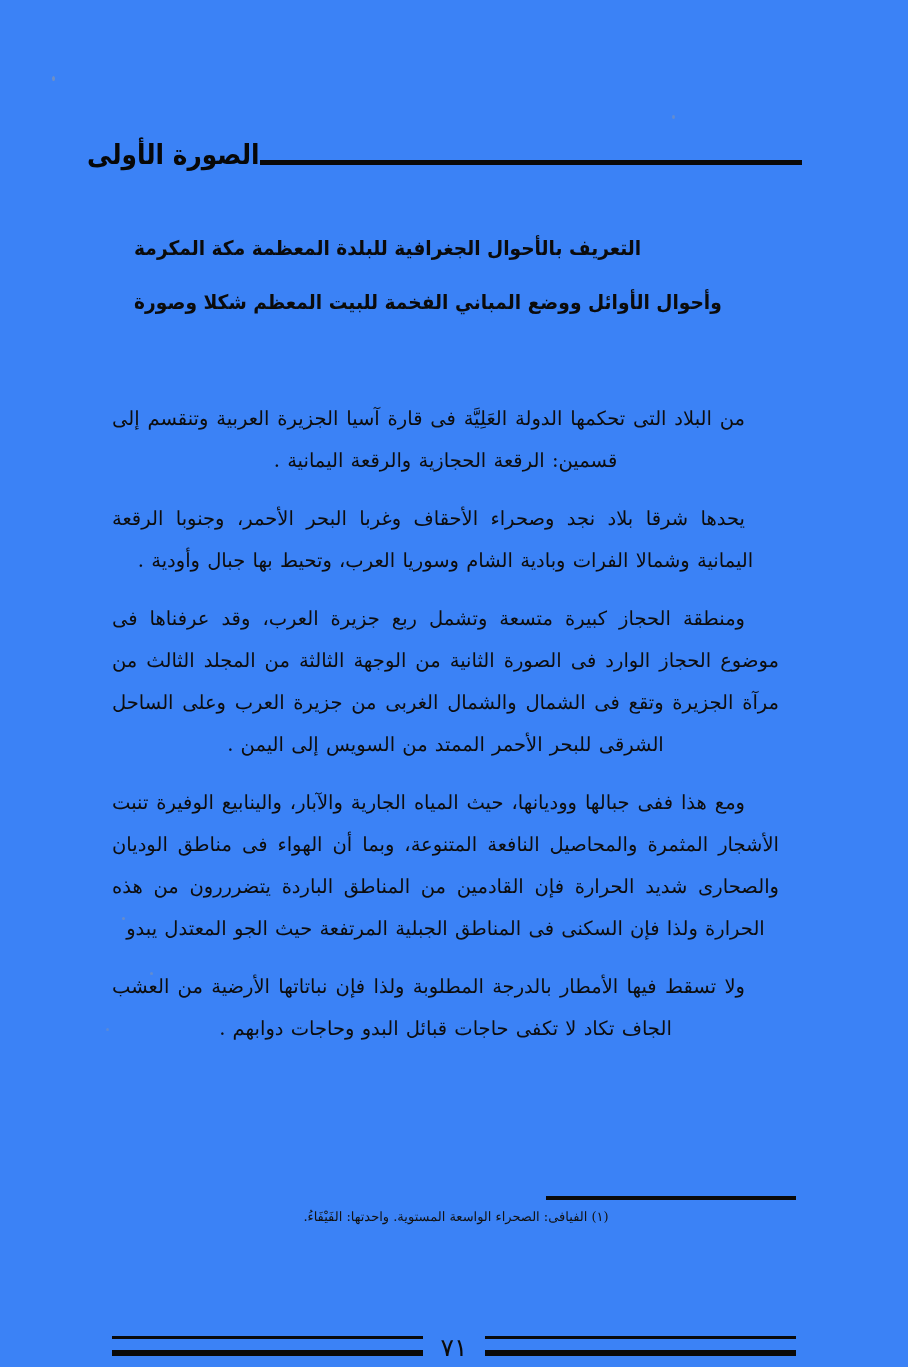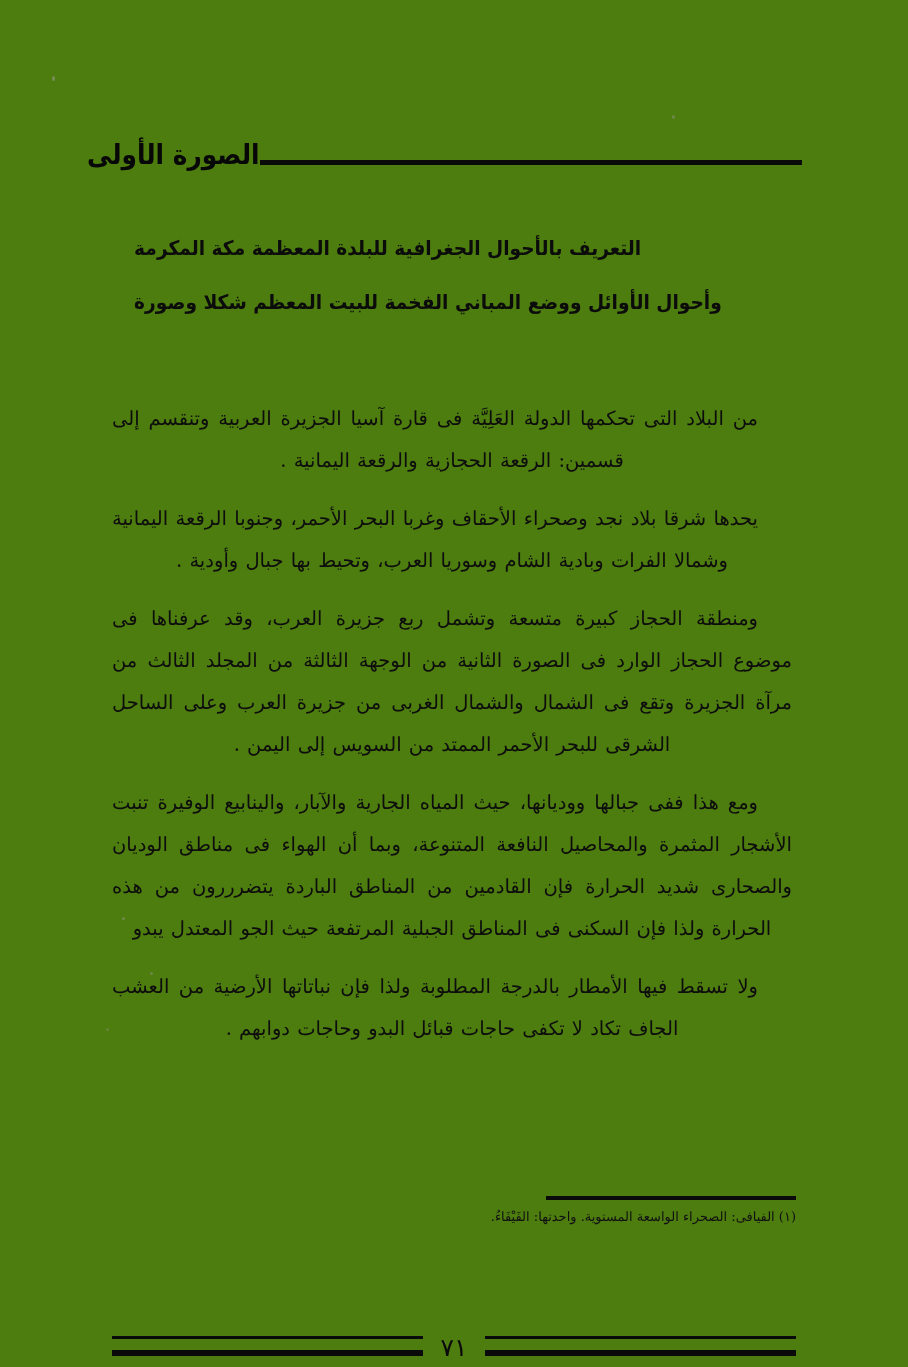"الصورة الأولى" .page { background: #4d7c0f -> #3b82f6 }
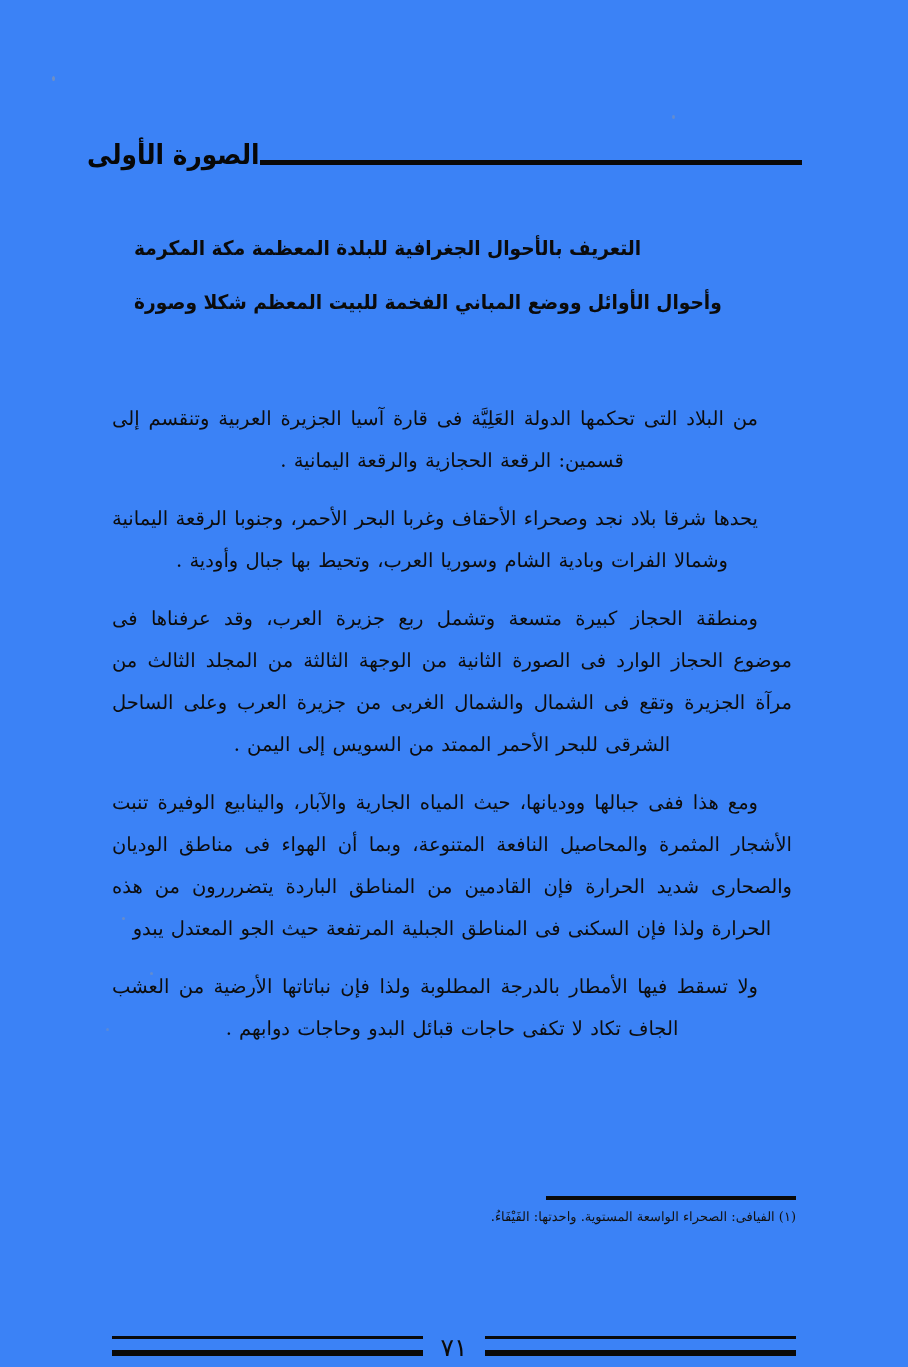"من البلاد التى تحكمها الدولة" p.para { margin: 0 4px 16px 0 -> 0 17px 16px 0 }
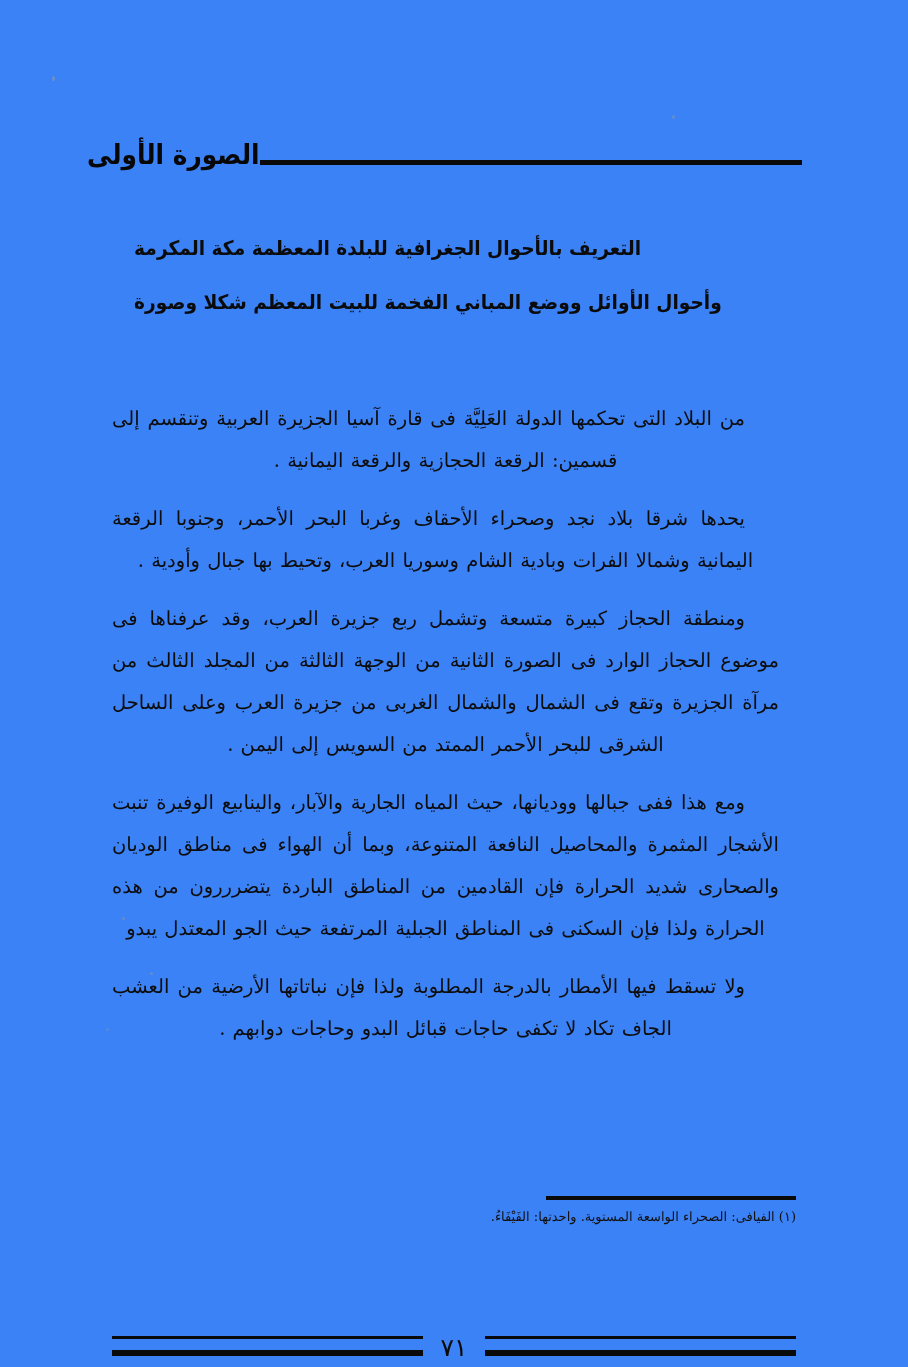"(١) الفيافى: الصحراء الواسعة المستوية." .footnote-text { text-align: right -> center }
